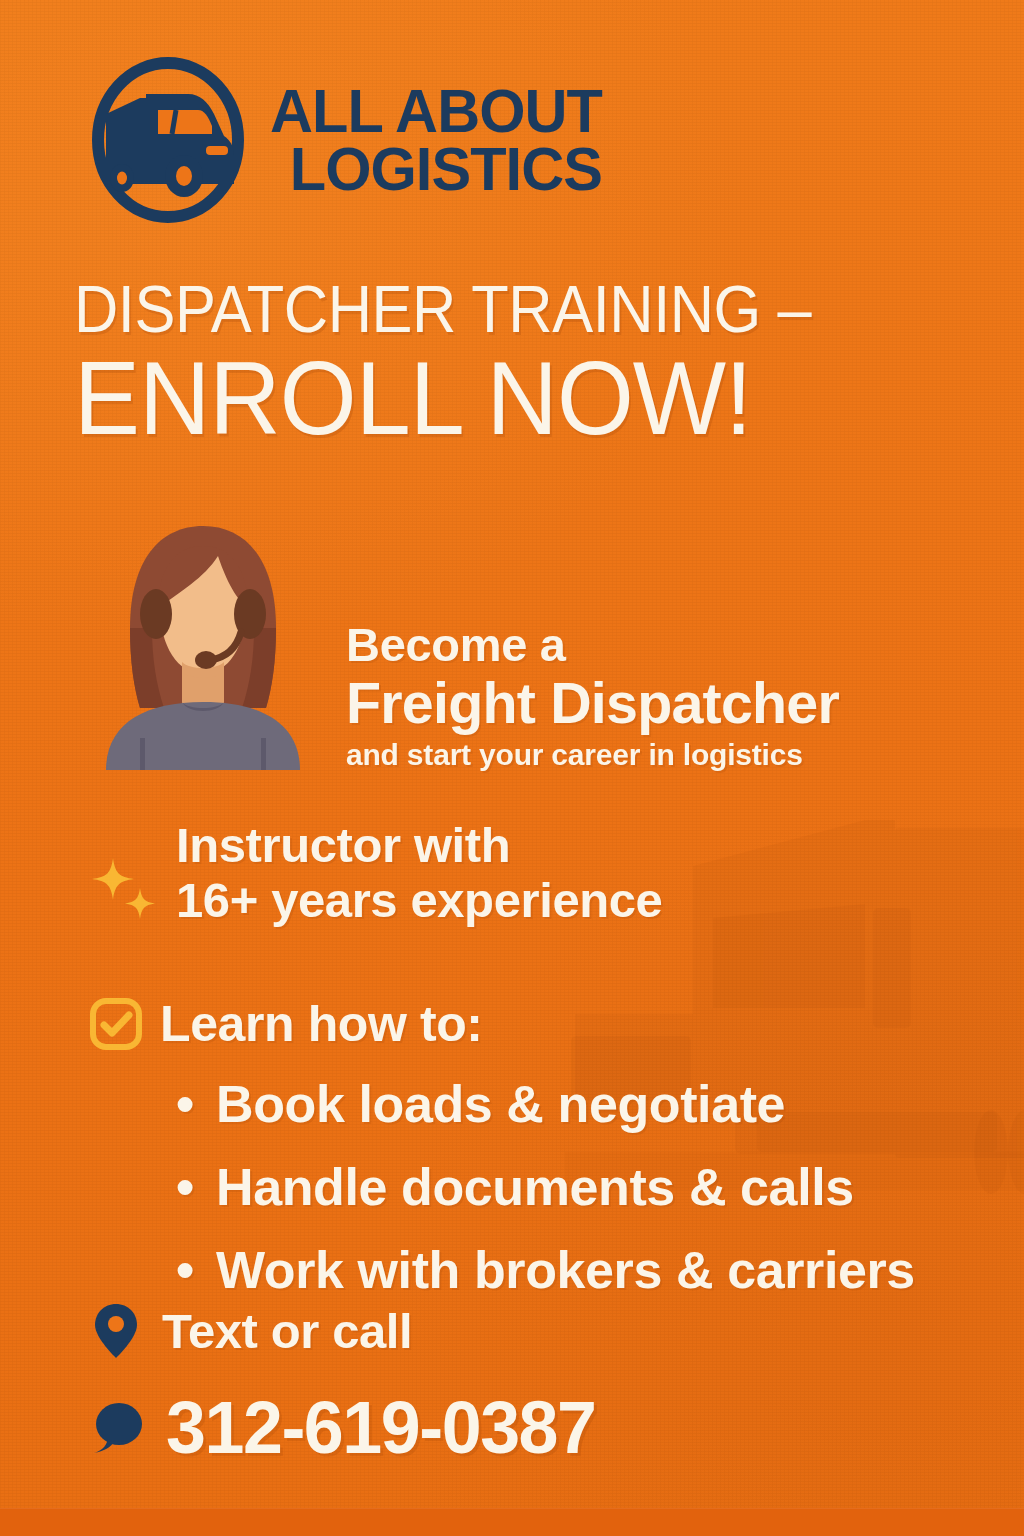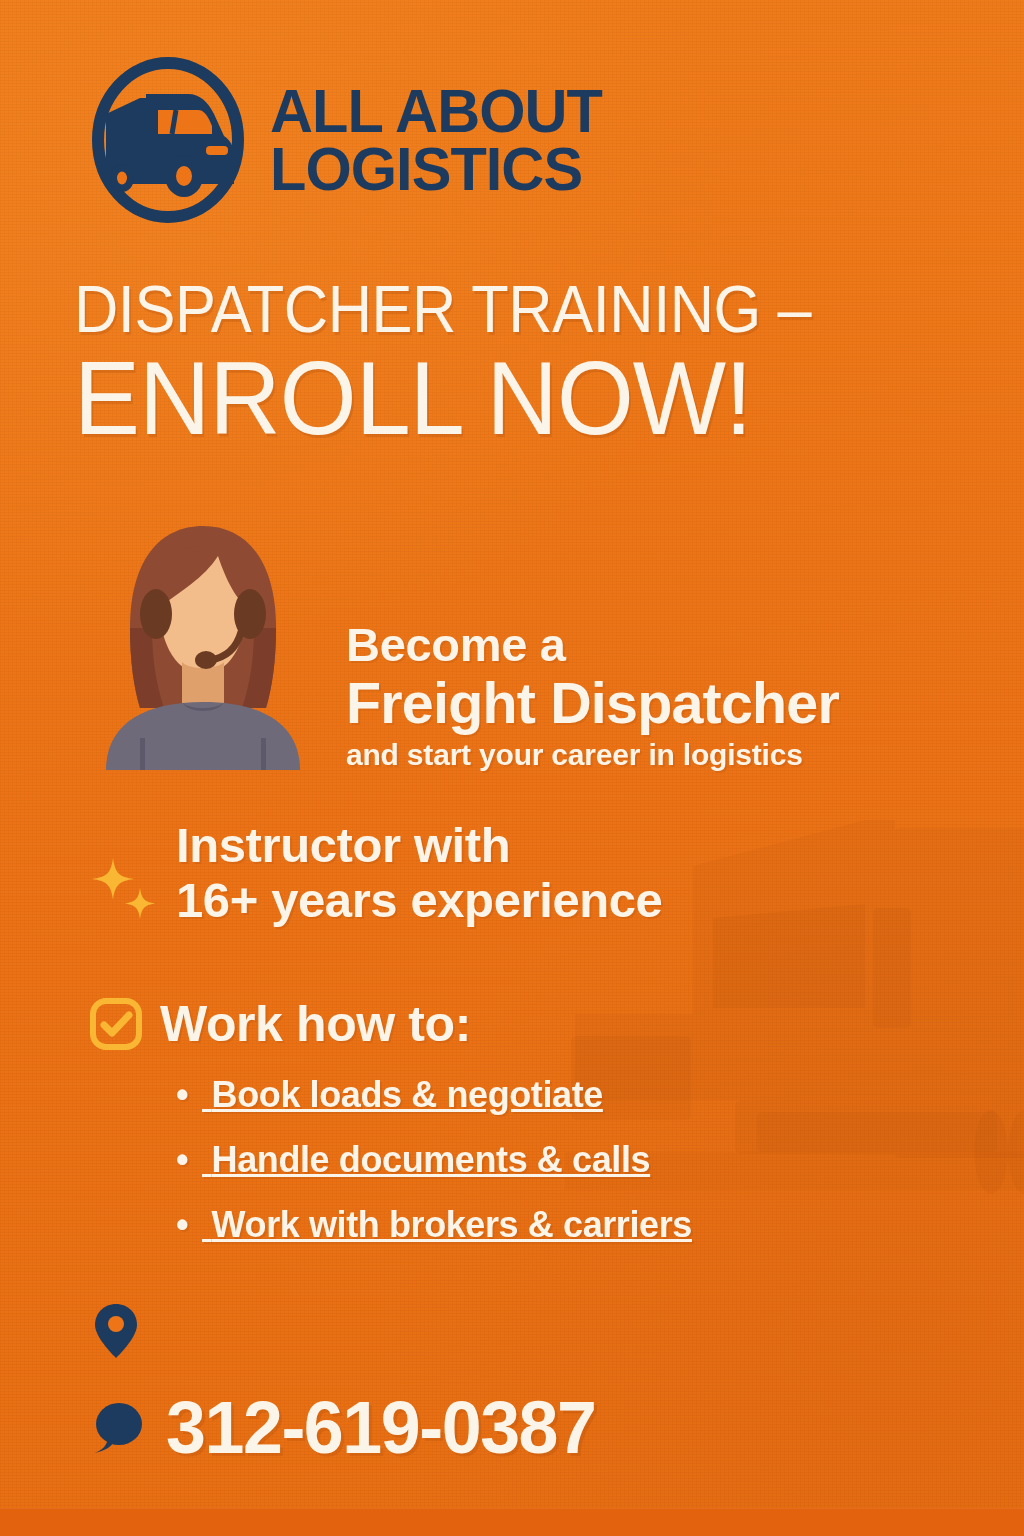"ALL ABOUT" .logo-row { text-align: none -> right }
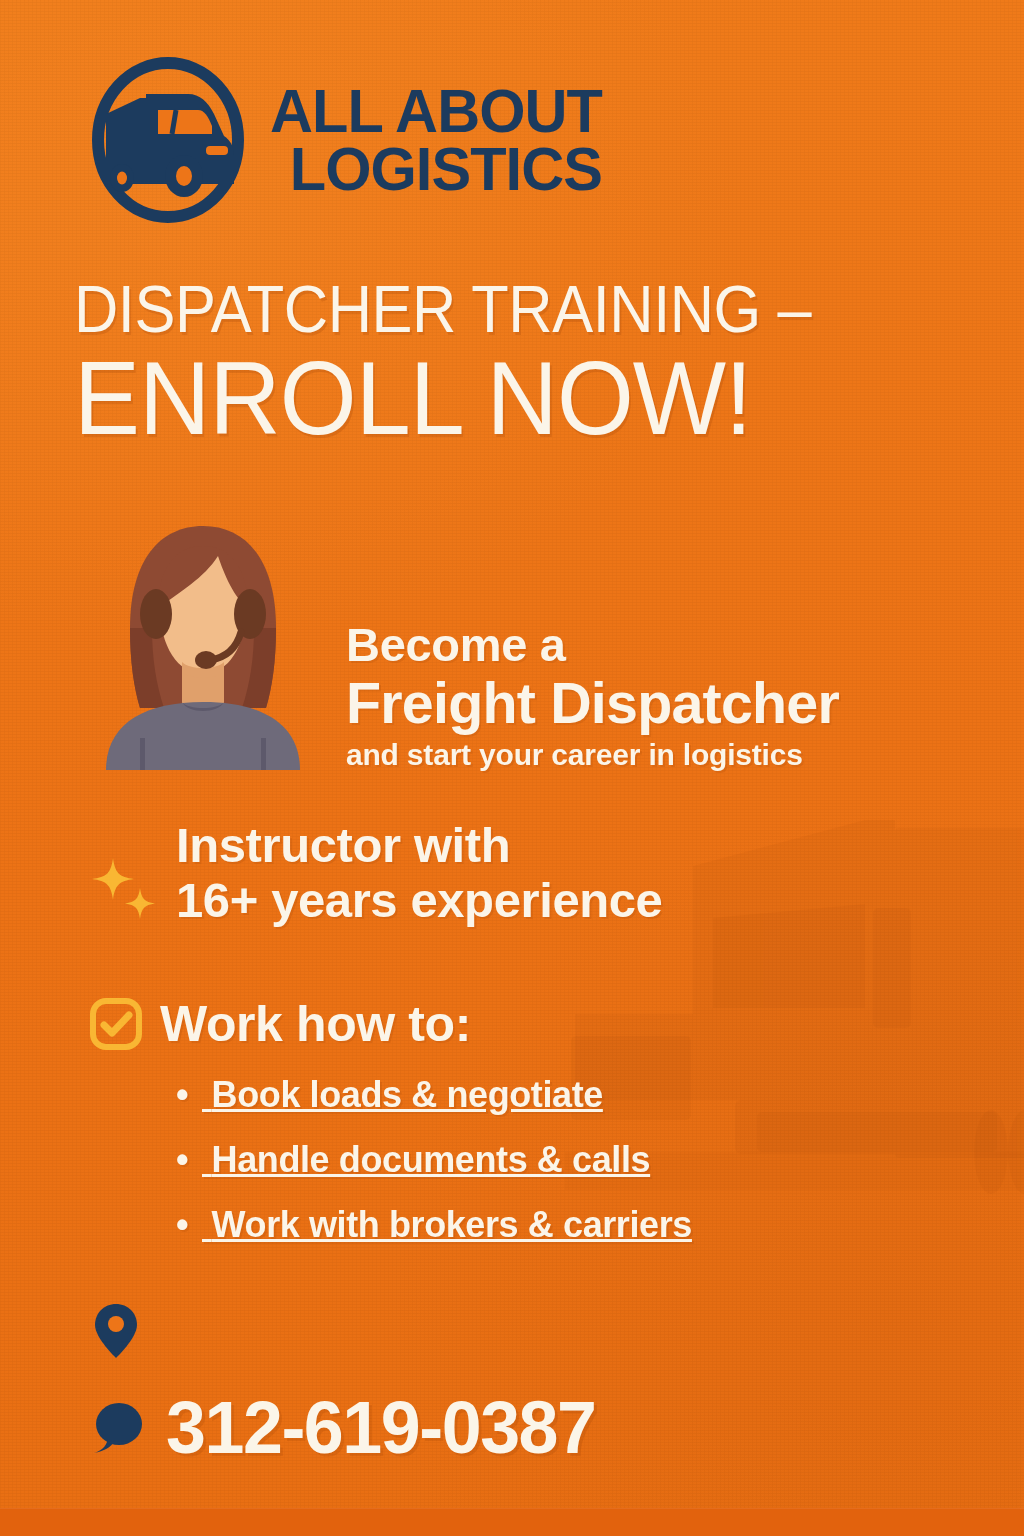"Work how to:" div.txt { text: Work -> Learn }
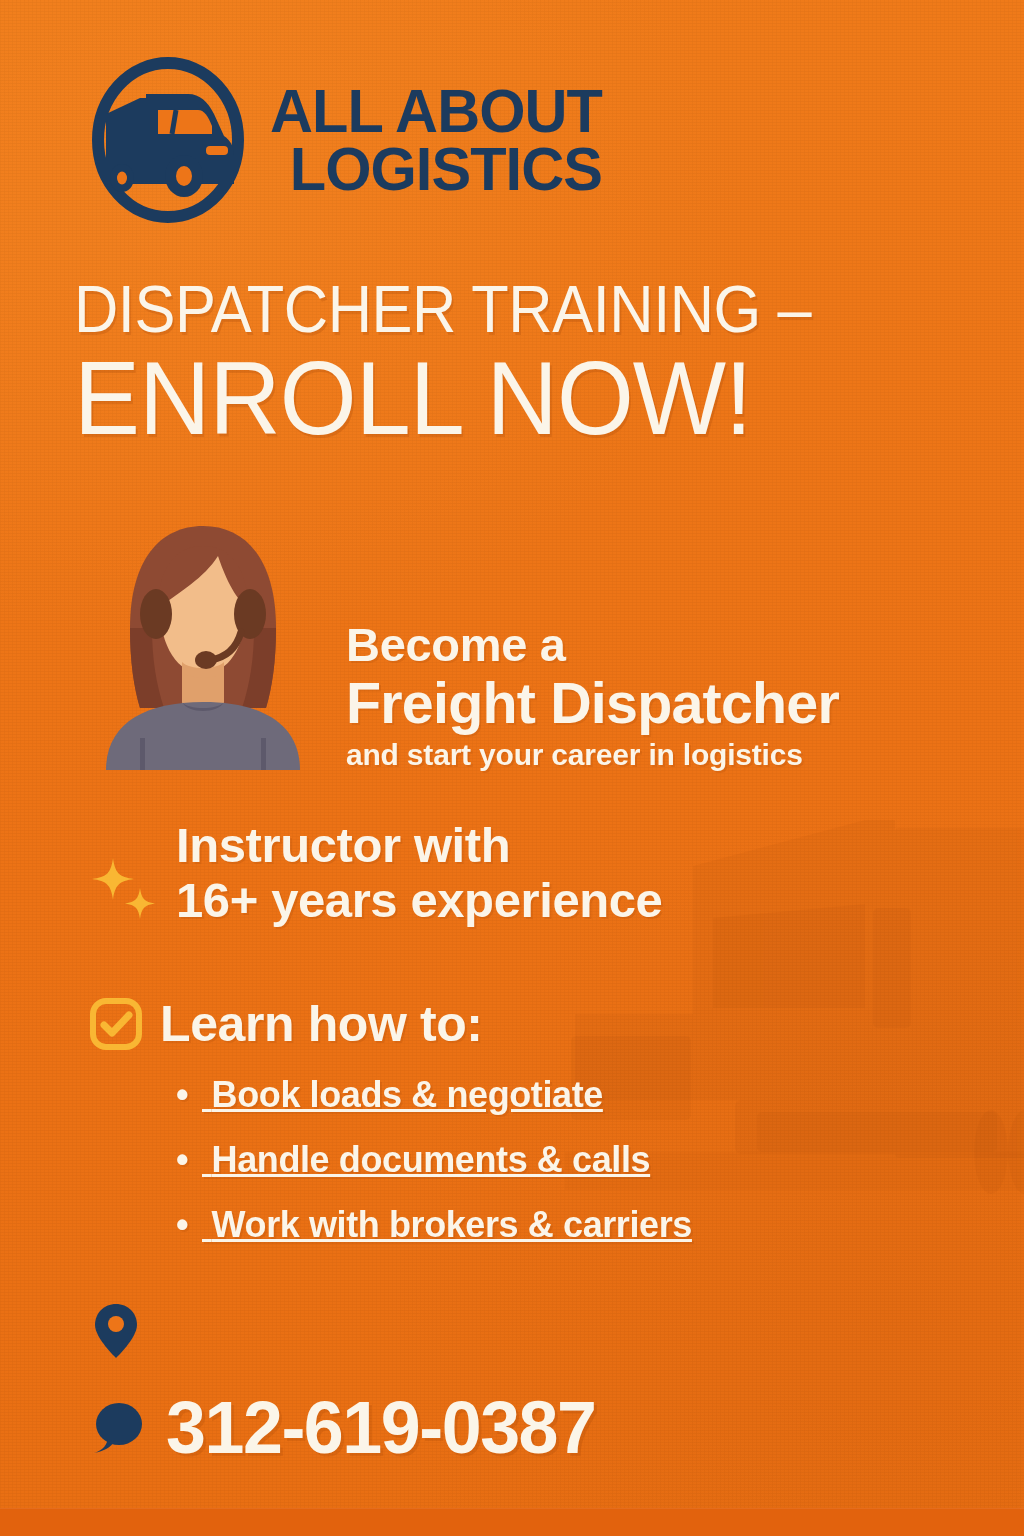"• Book loads & negotiate" .bullets li { font-size: 36px -> 52px; text-decoration: underline -> none }
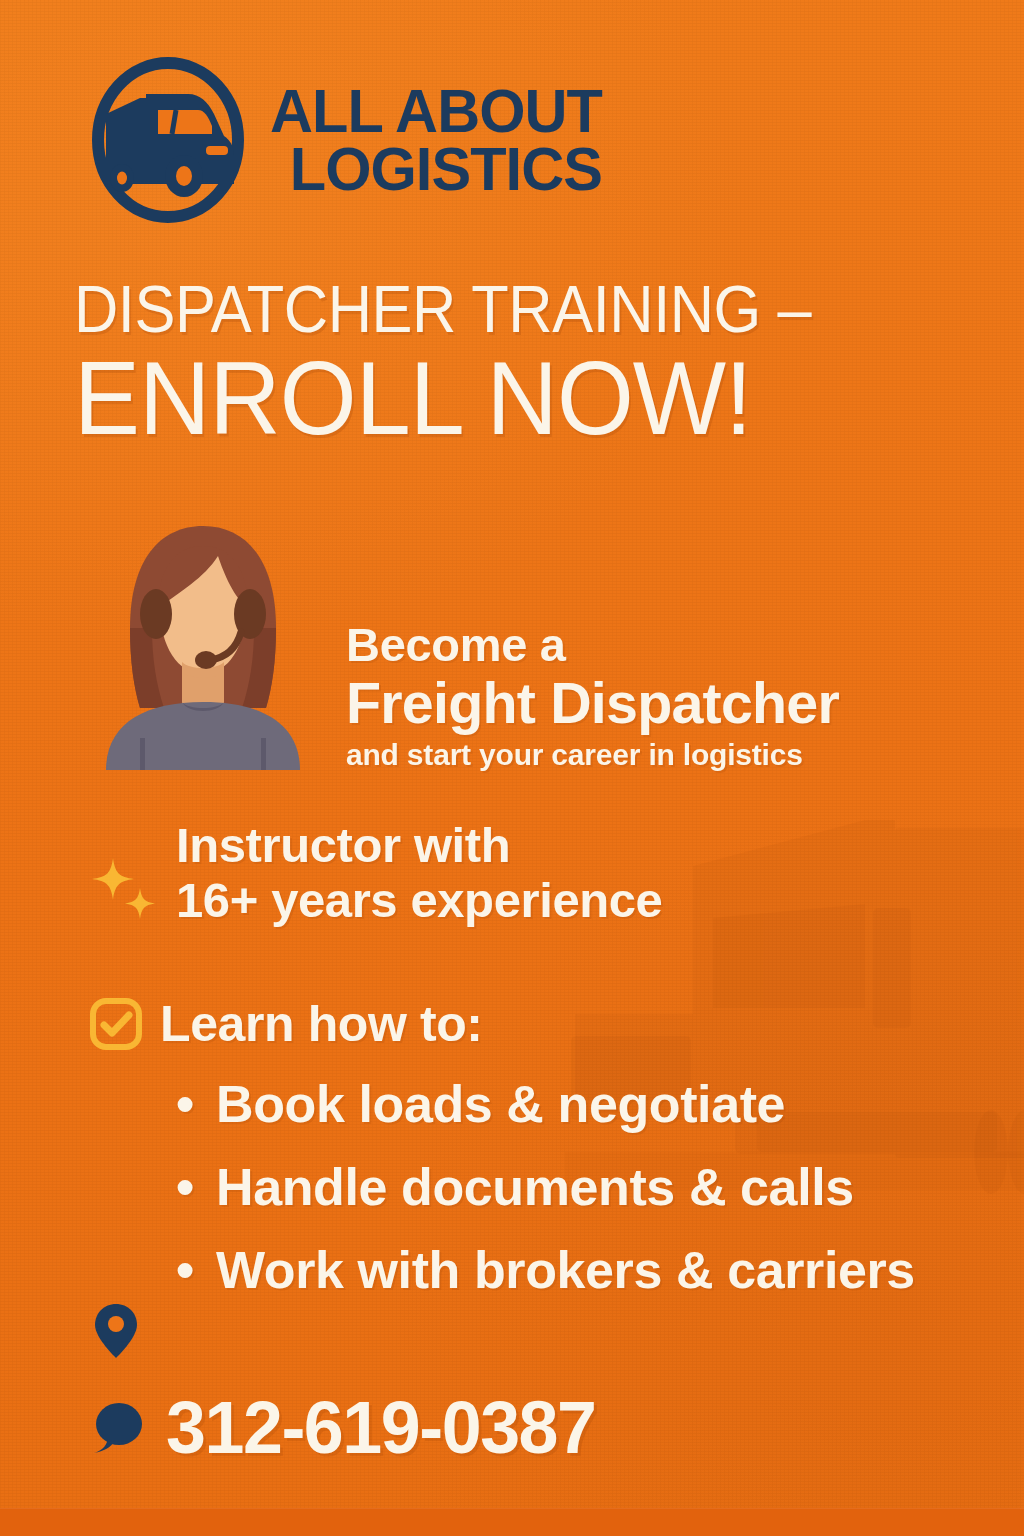"Text or call" div.txt { html: none -> <div>Text or call</div> }
